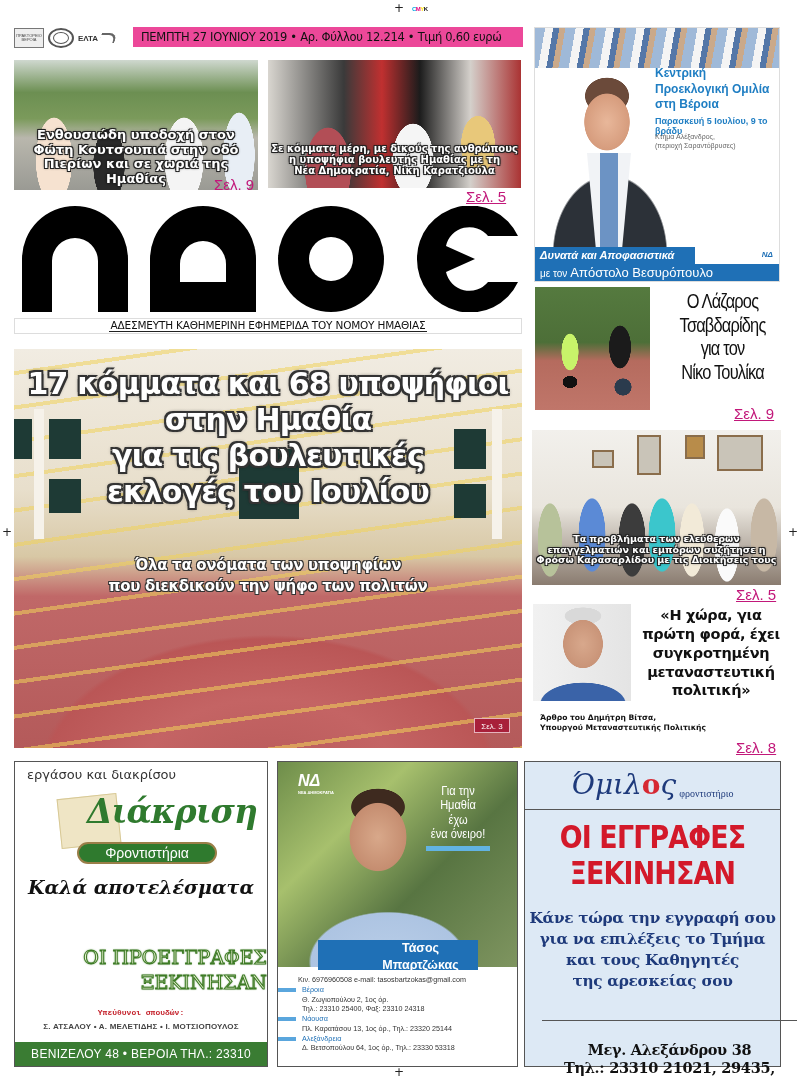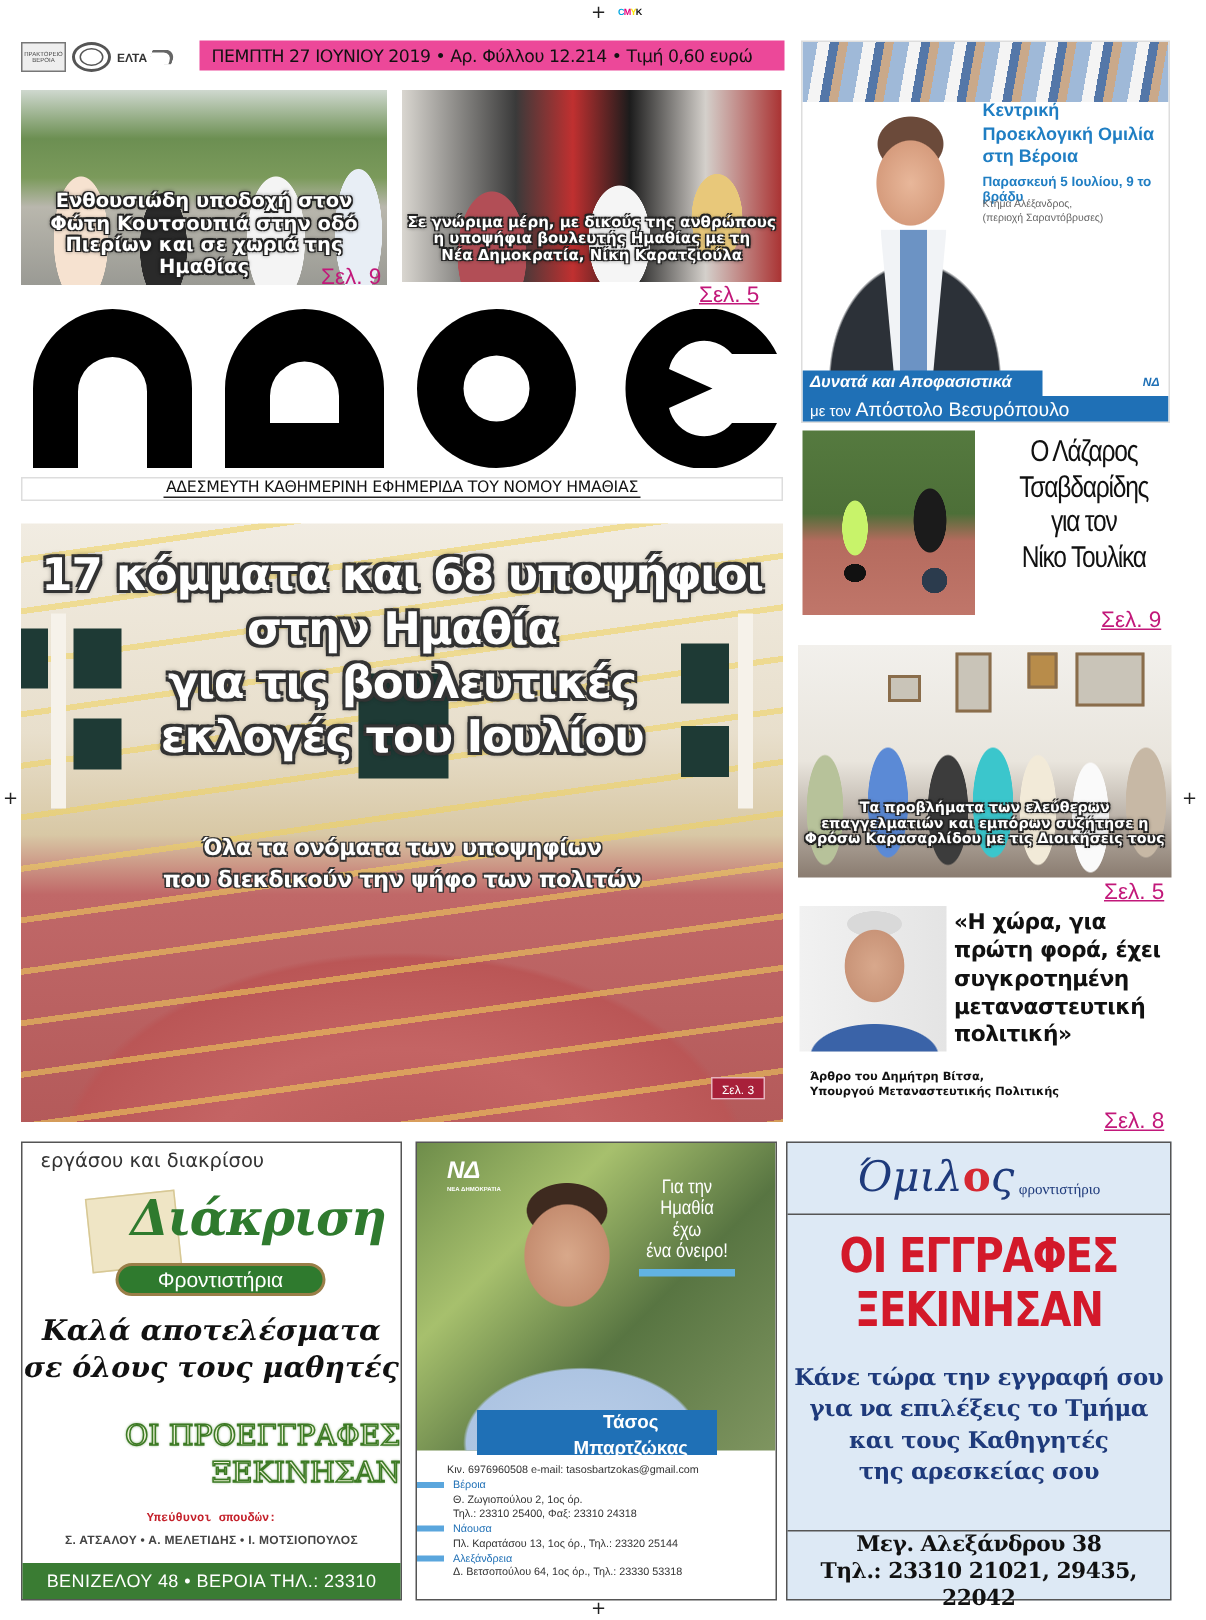"Σε γνώριμα μέρη, με δικούς" div { text: γνώριμα -> κόμματα }
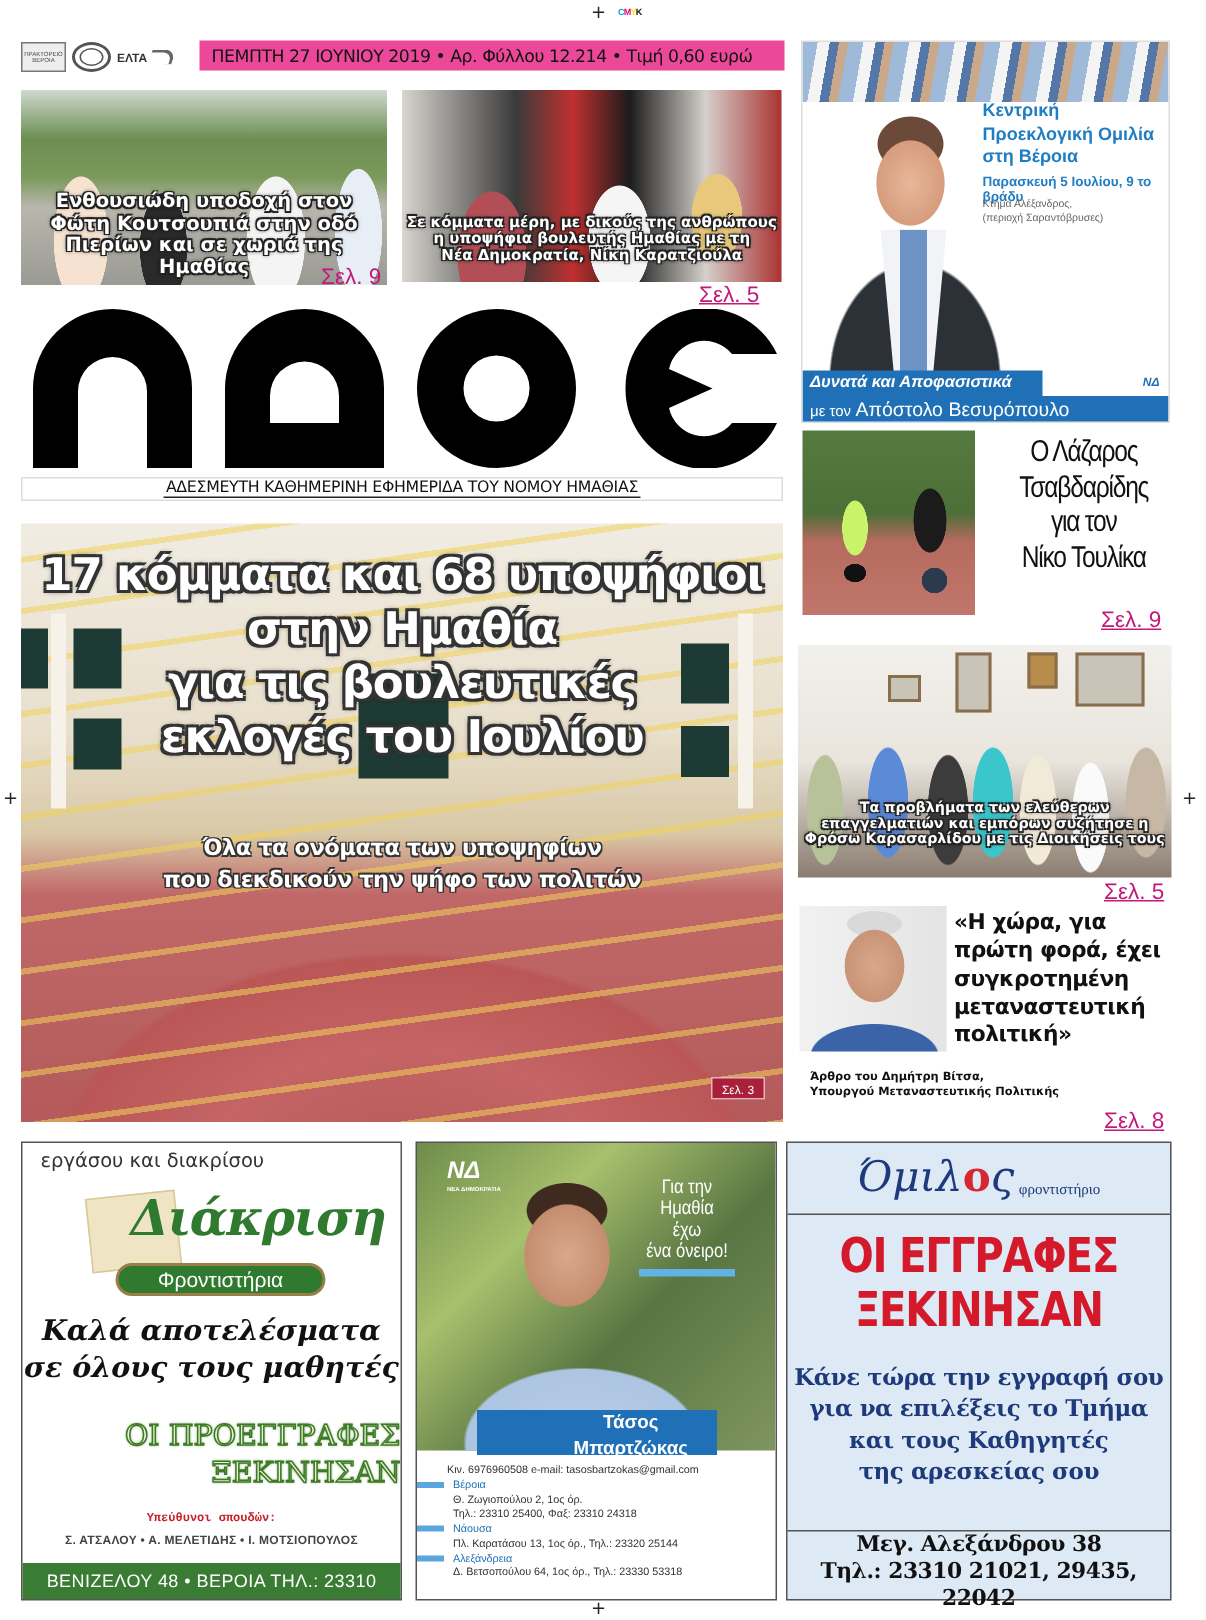"«Η χώρα, για" .vitsas-quote { text-align: none -> center }
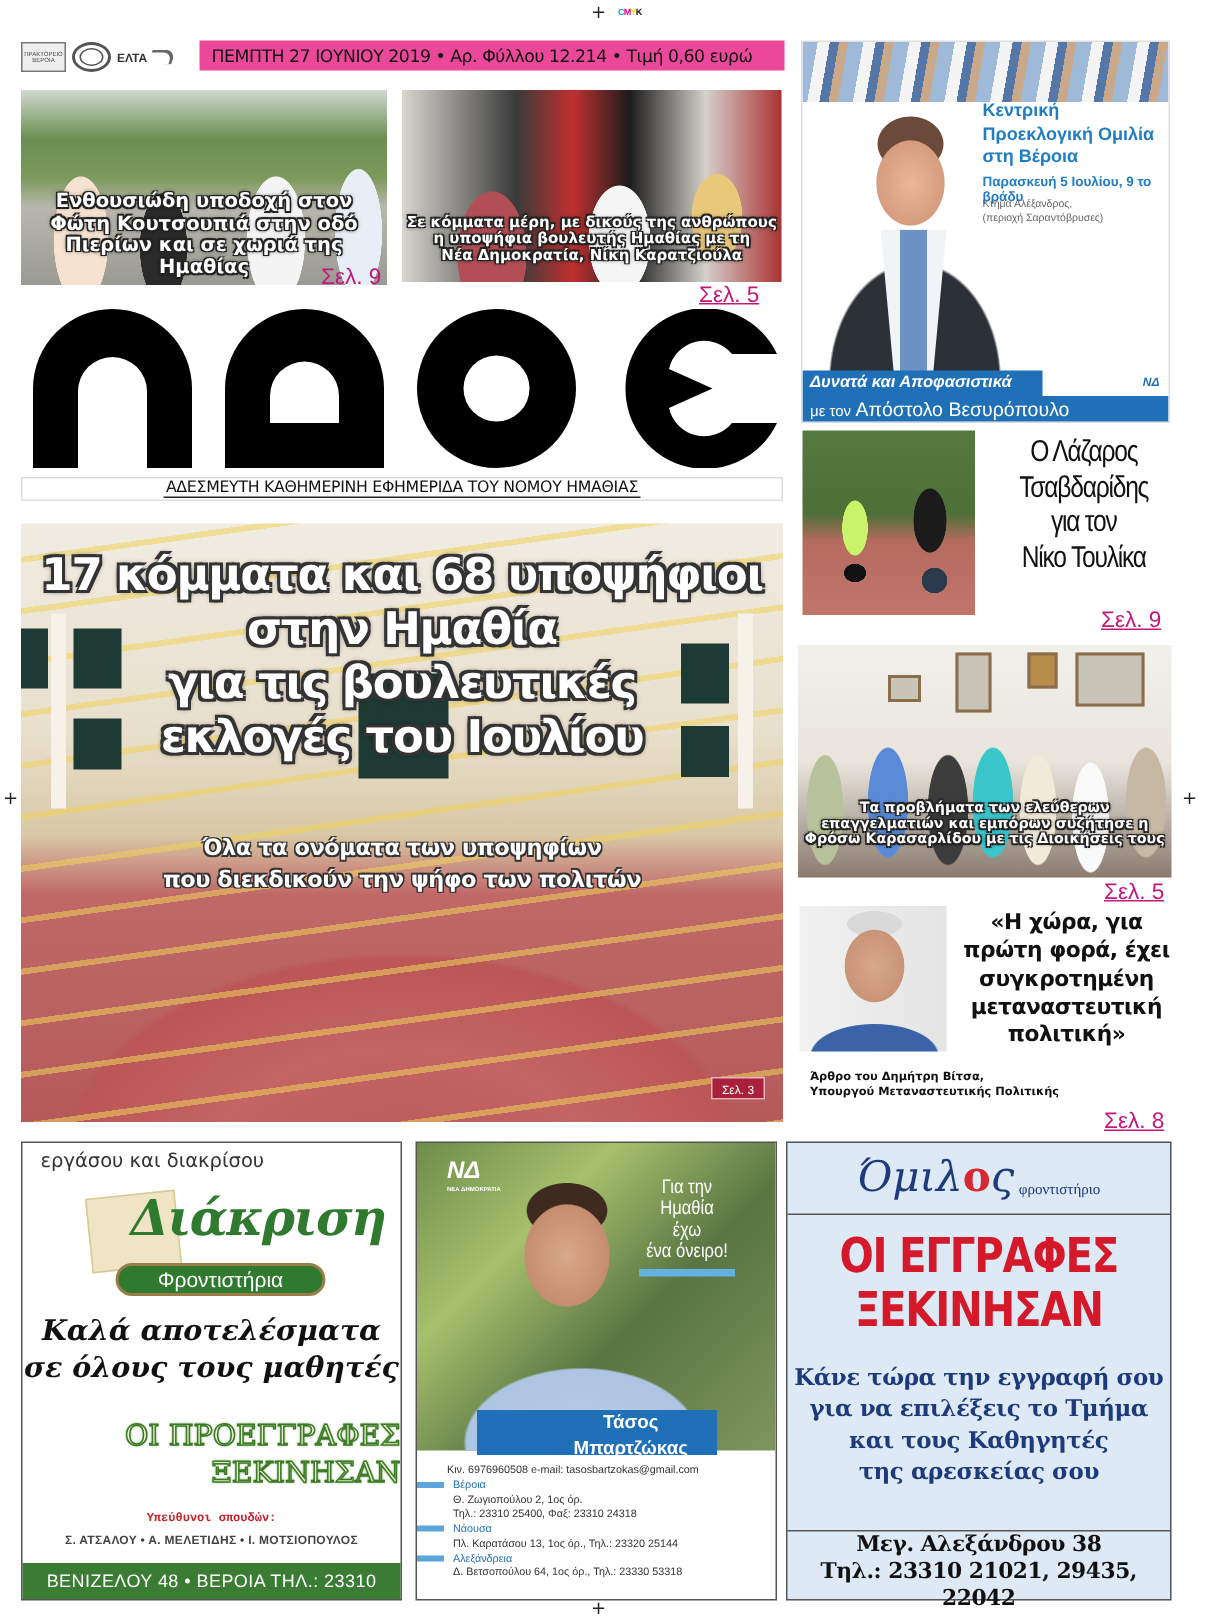"σε όλους τους μαθητές" div { html: <div>σε όλους τους μαθητές</div> -> none }
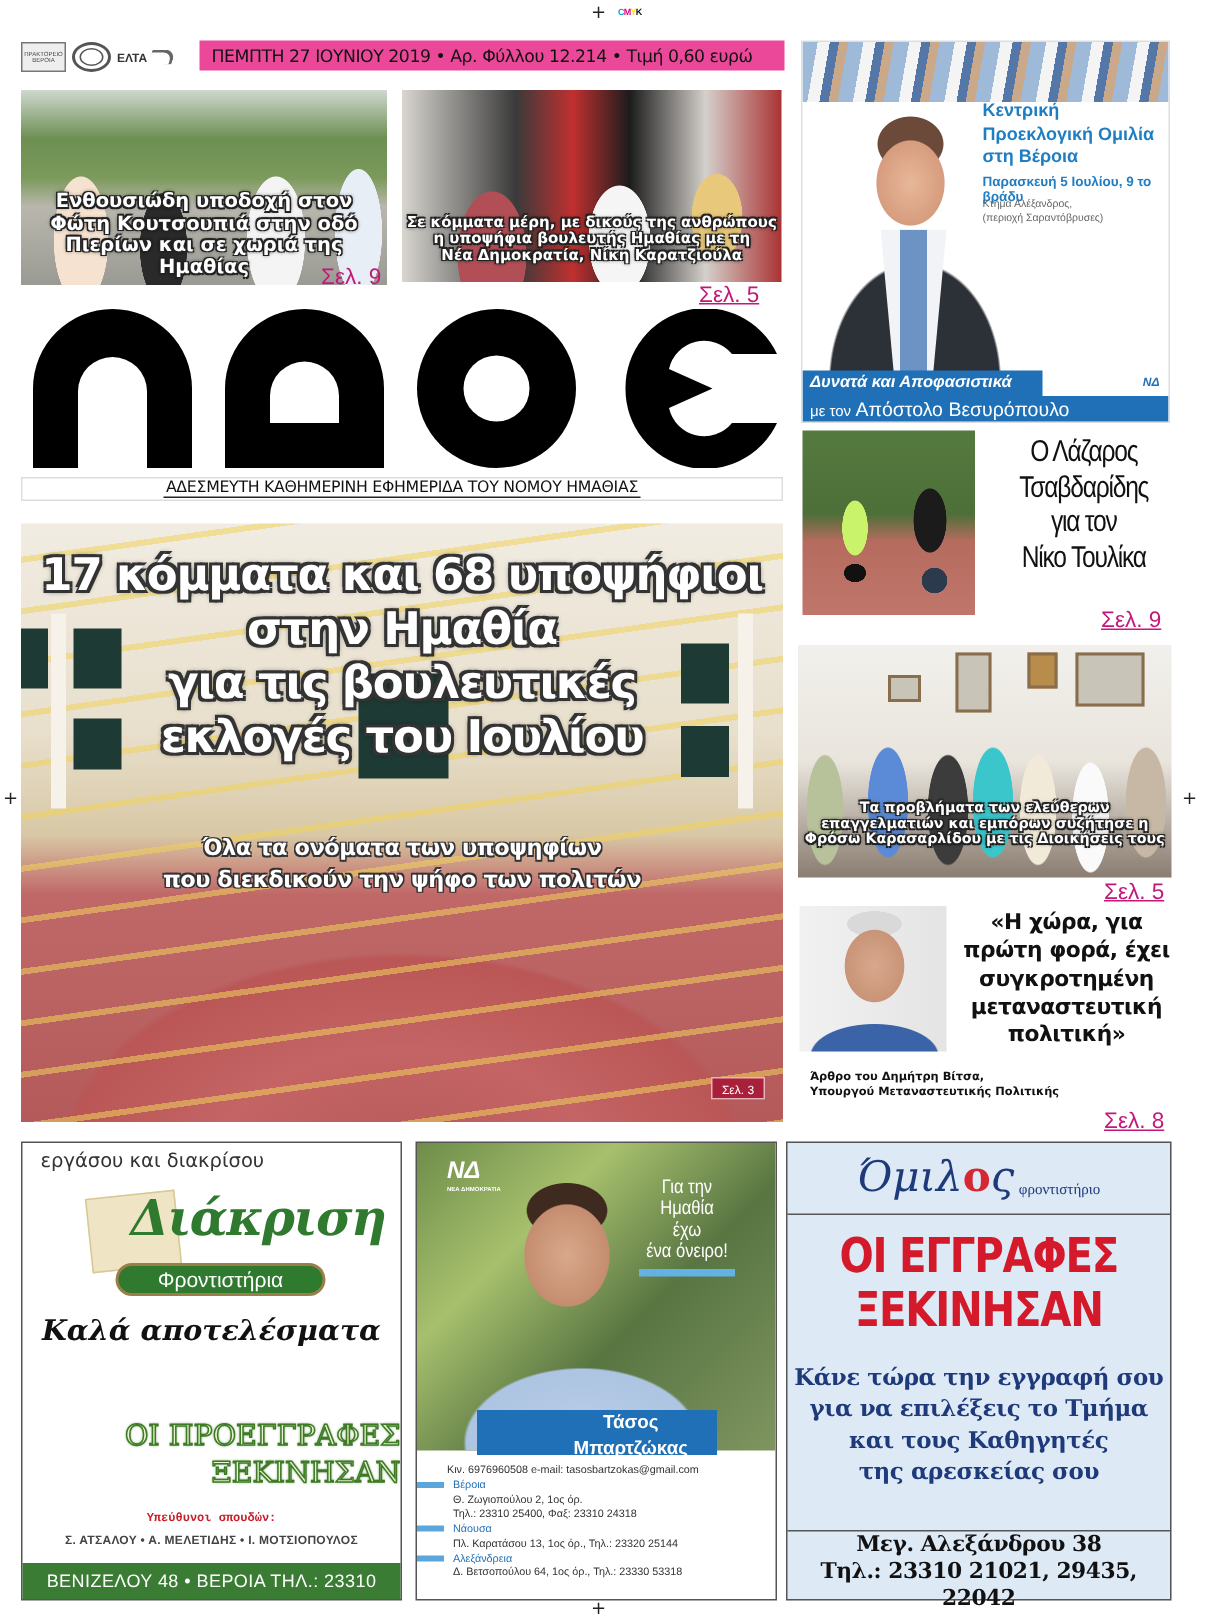"Μεγ. Αλεξάνδρου 38" .ad-omilos .addr { left: 0 -> 17px; padding-top: 0 -> 20px }
